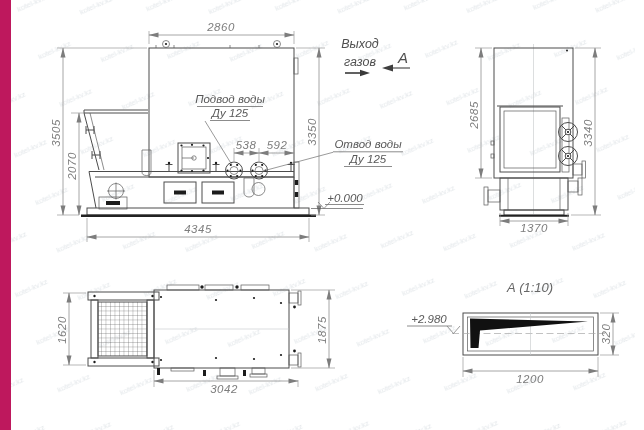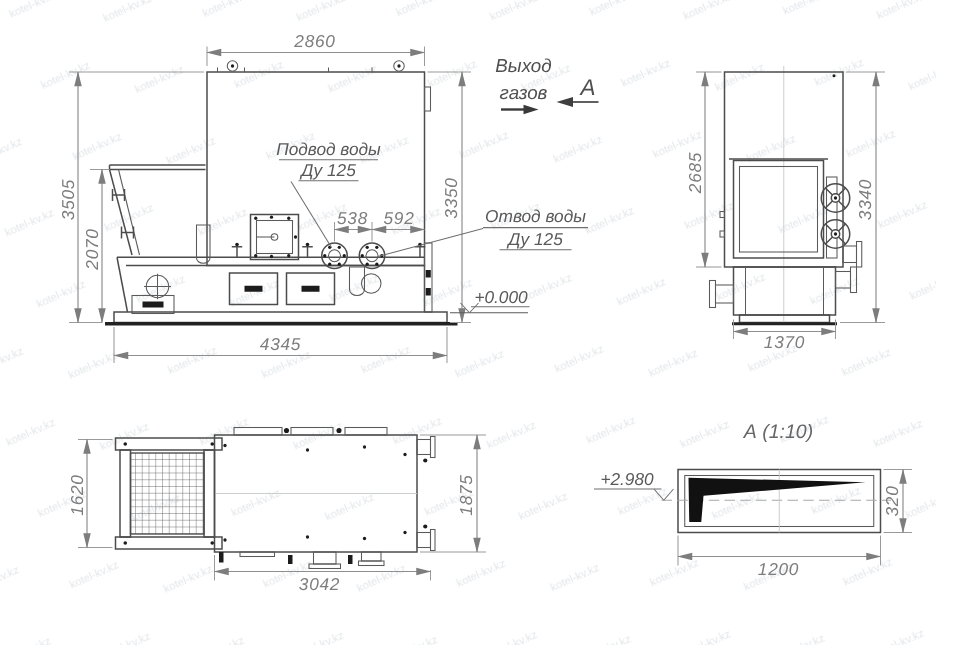"2860" .canvas { background: #f97316 -> #be185d; padding-left: none -> 11px }
